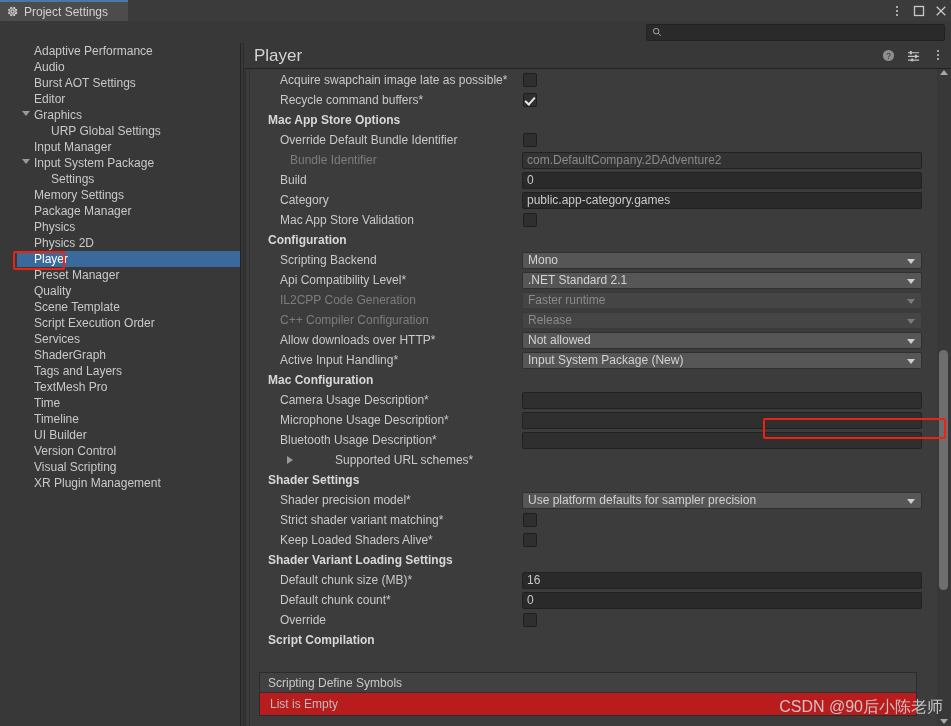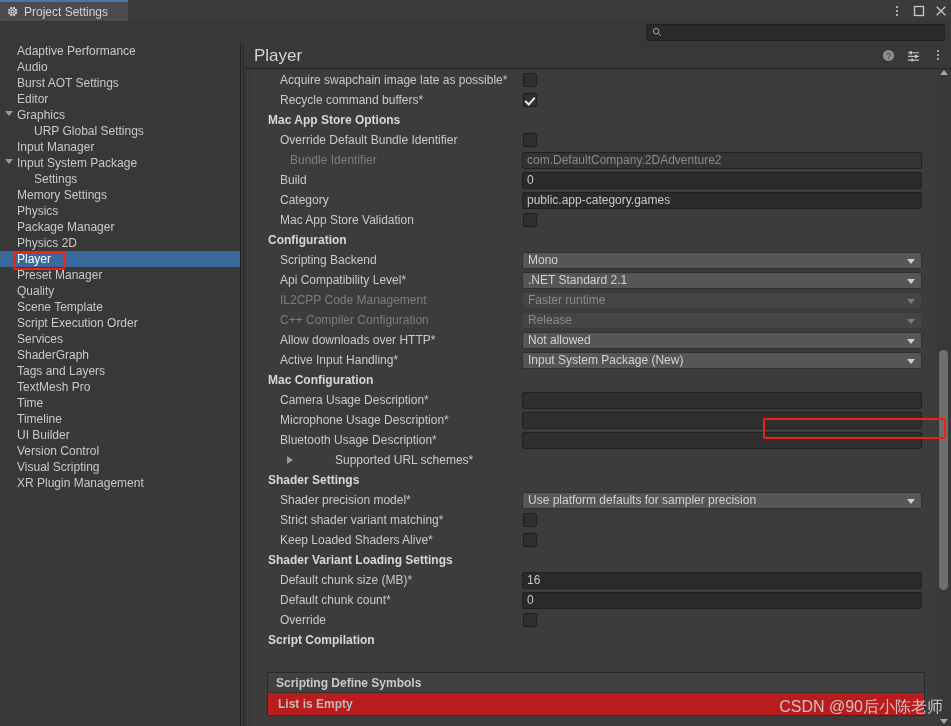"Adaptive Performance" .sidebar { padding-left: none -> 17px }
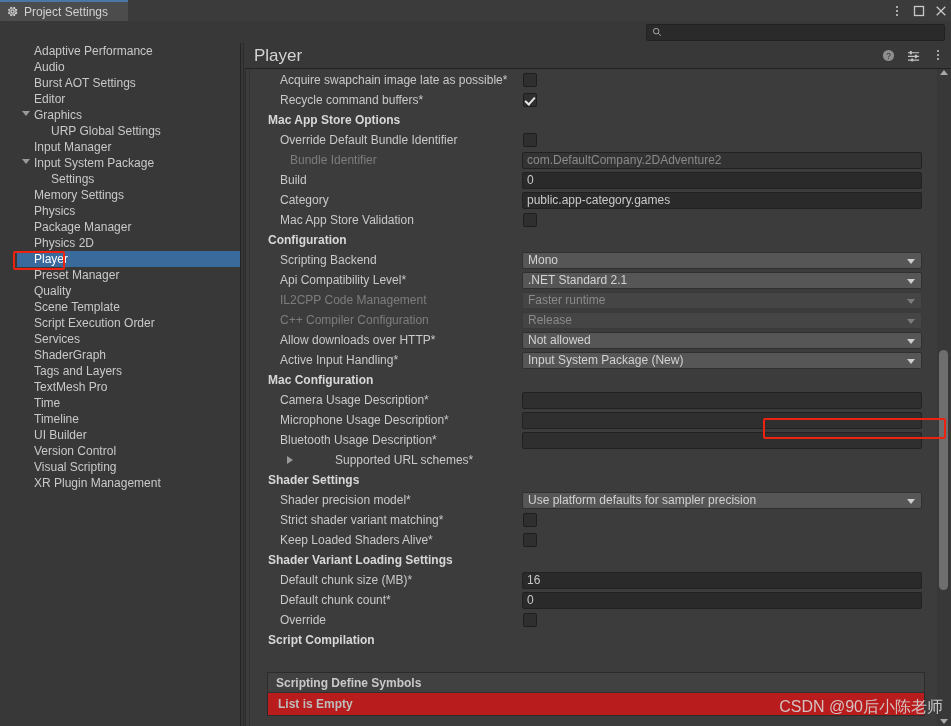"Physics" div.side-item { order: before "Package Manager" -> after "Package Manager" }
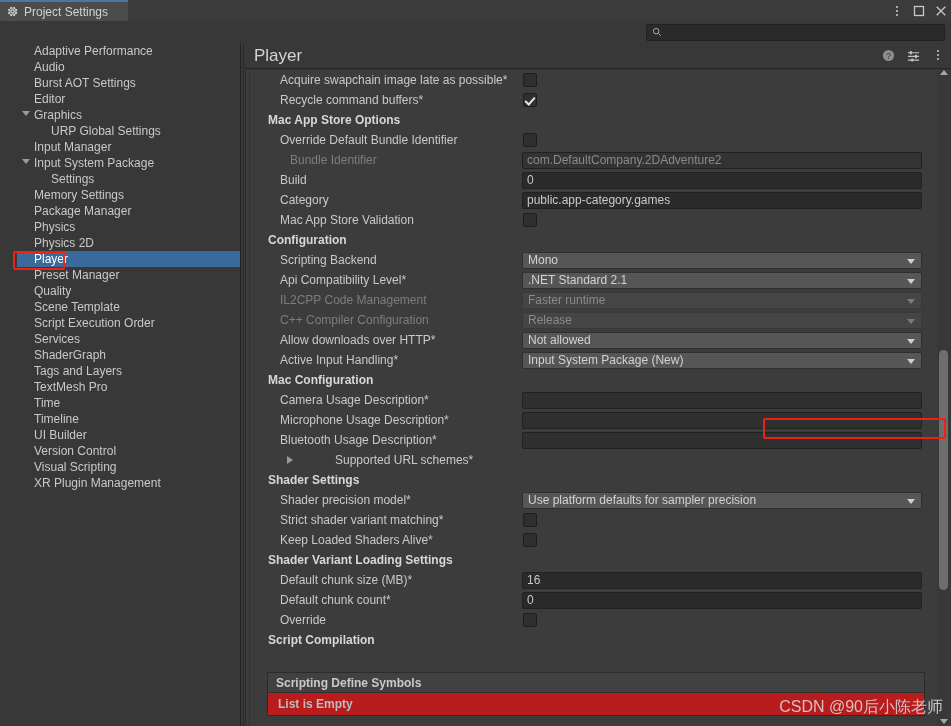"IL2CPP Code Management" div.lbl { text: Management -> Generation }
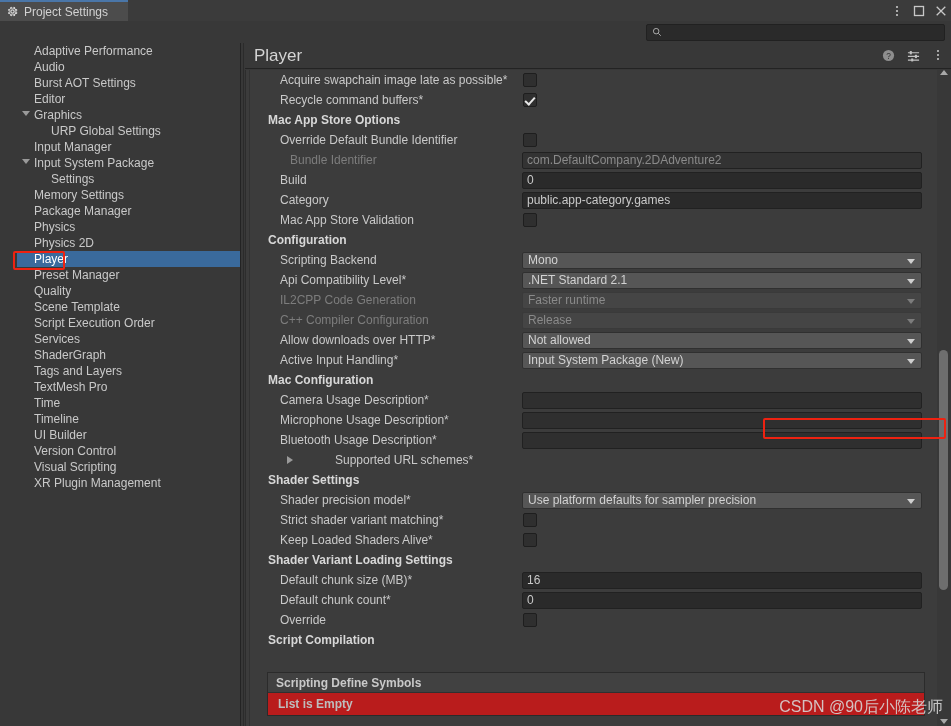"Scripting Define Symbols" .listbox { font-weight: bold -> none; left: 22px -> 14px }
